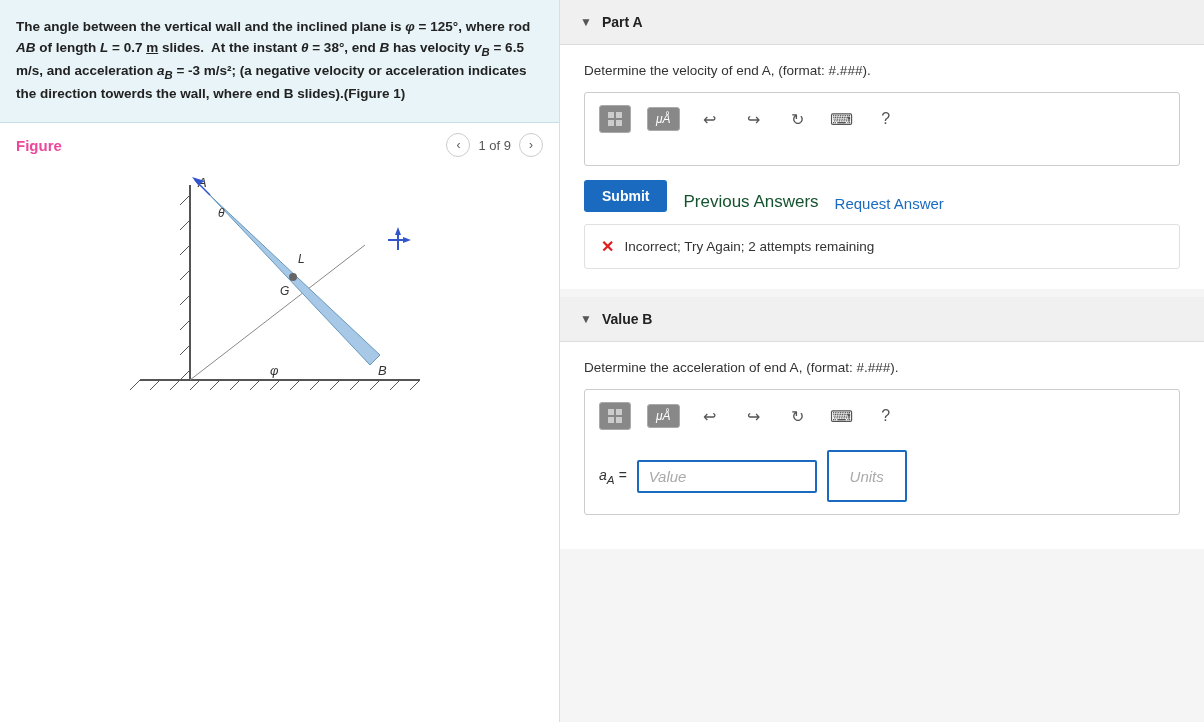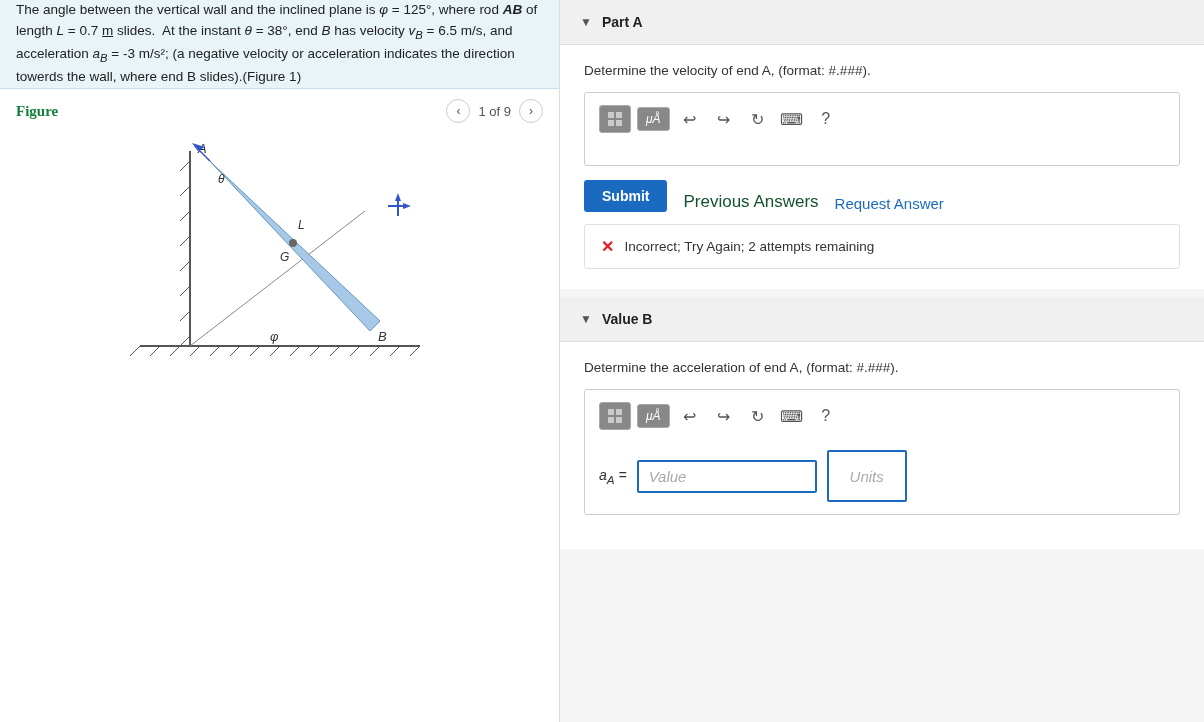"The angle between the vertical" .problem-text { font-weight: none -> bold; padding: 0 16px -> 17px 16px }
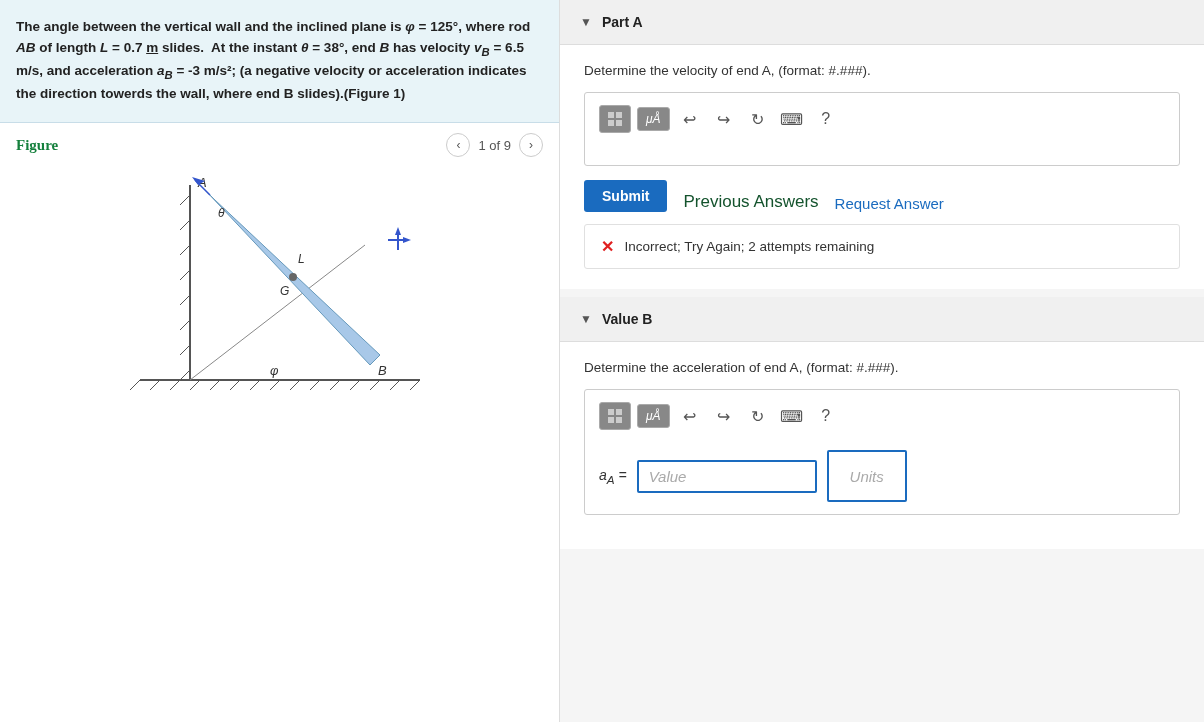"μÅ" .toolbar { gap: 6px -> 16px }
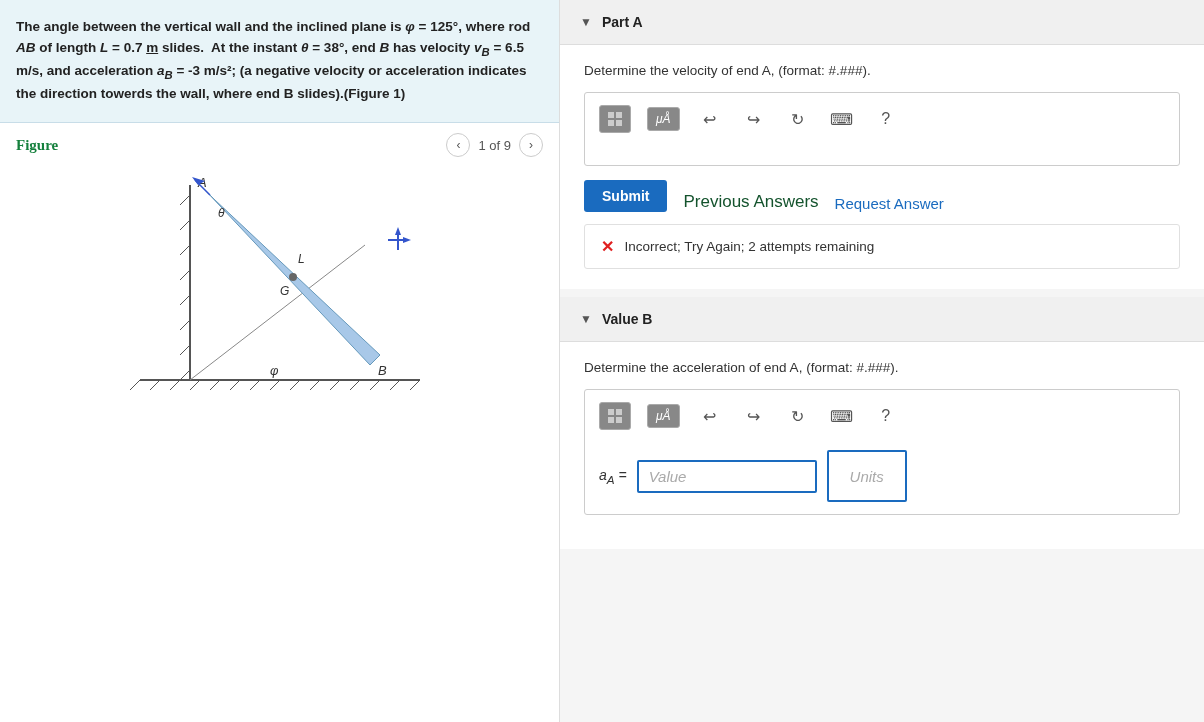"Figure" .figure-title { color: #15803d -> #ec4899; font-family: Liberation Serif, serif -> none }
